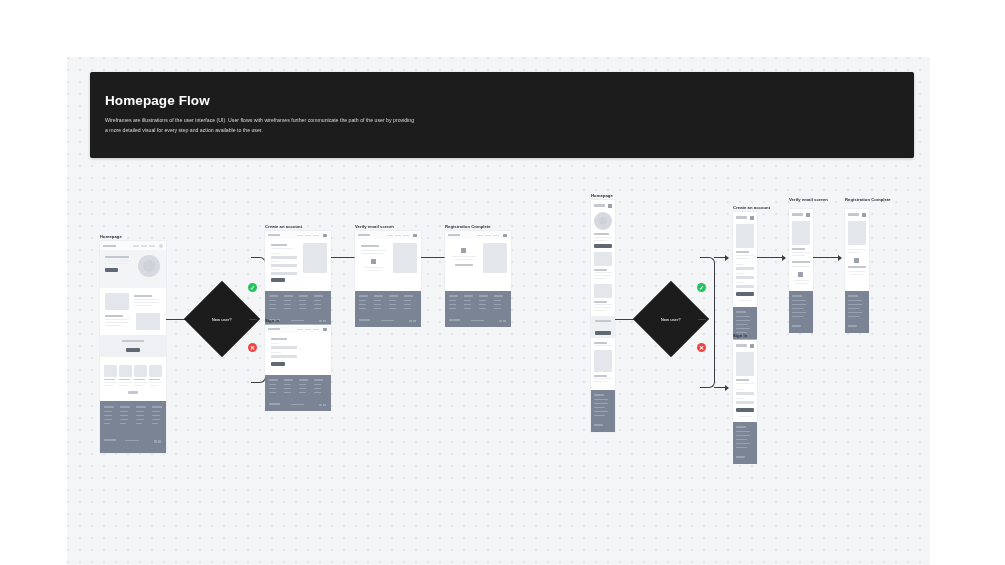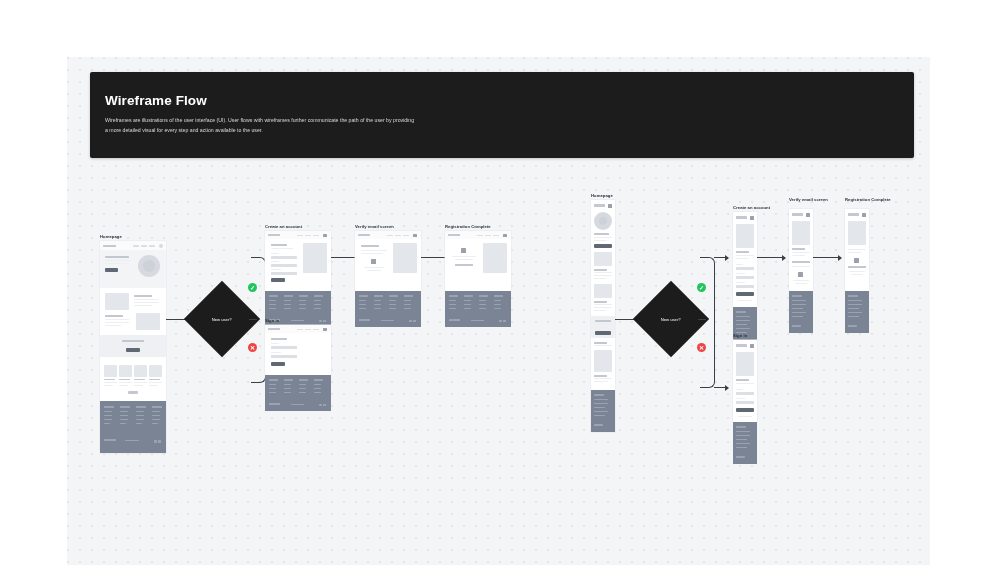"Wireframe Flow" div.banner-title { text: Wireframe -> Homepage }
